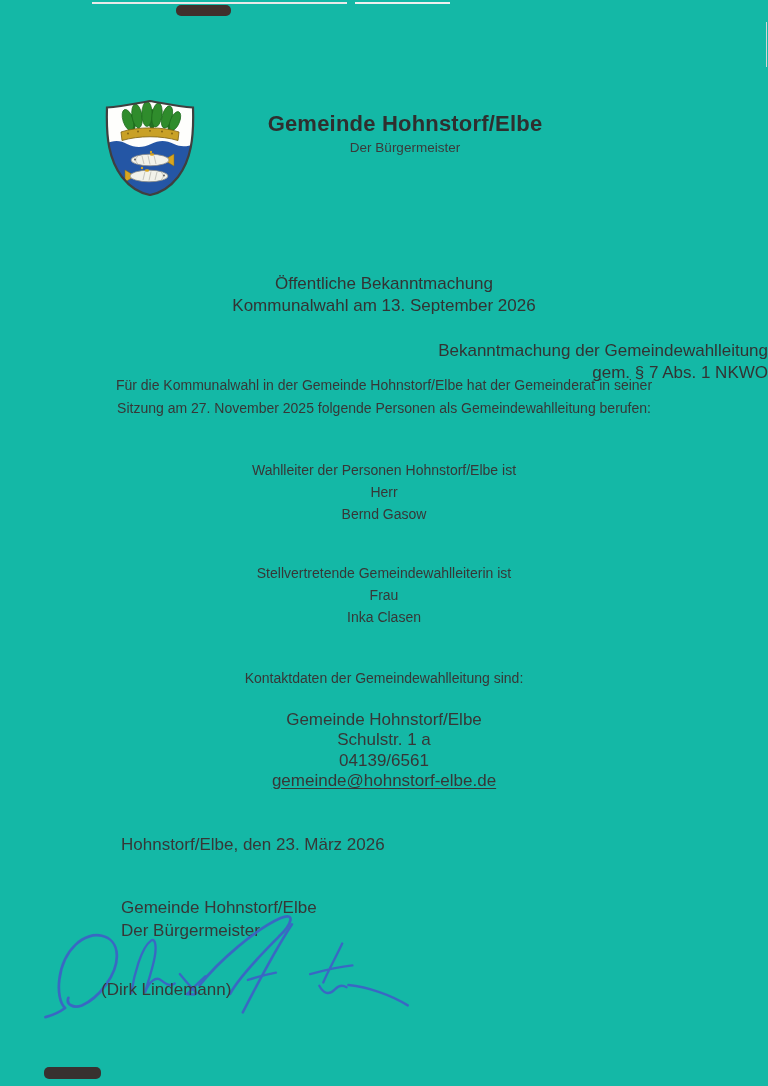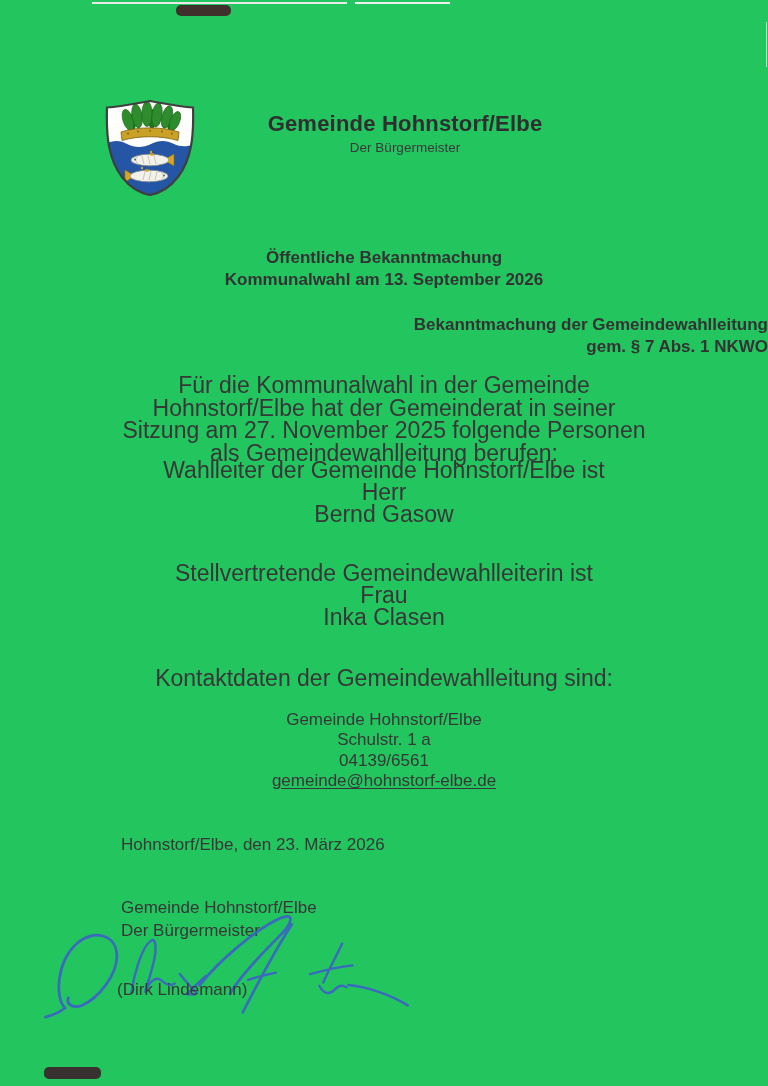"Gemeinde Hohnstorf/Elbe" .page { background: #22c55e -> #14b8a6 }
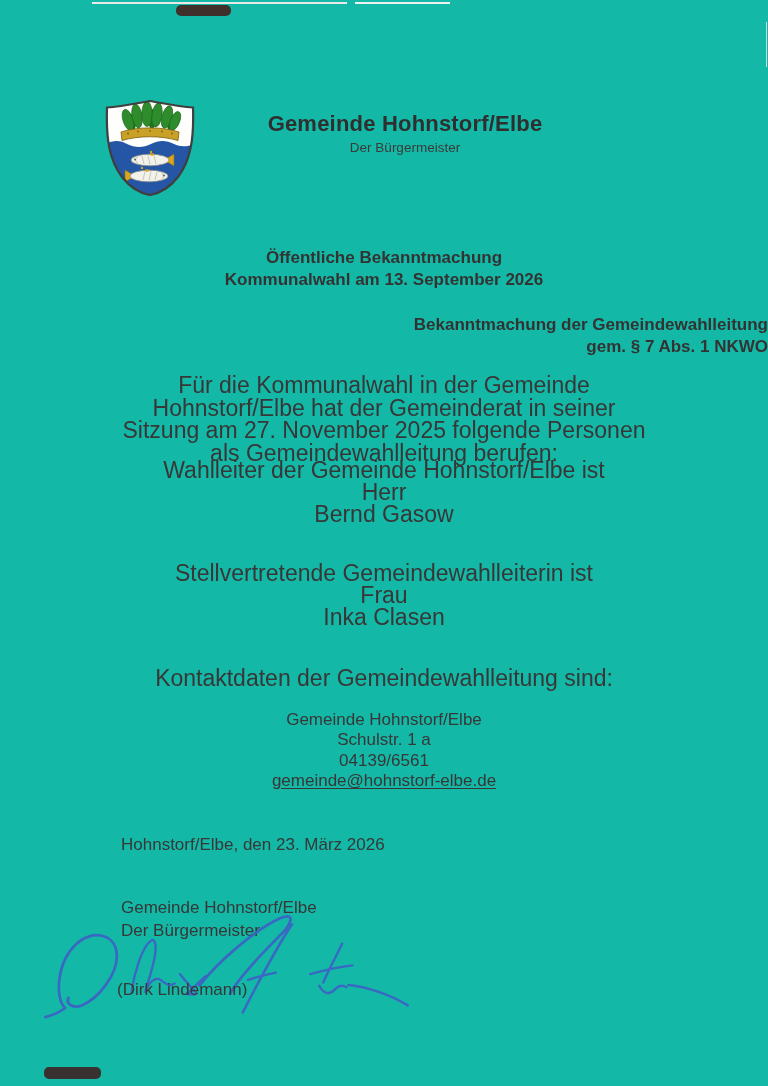"Öffentliche Bekanntmachung" .h-block { font-weight: bold -> normal; margin-top: none -> 26px }
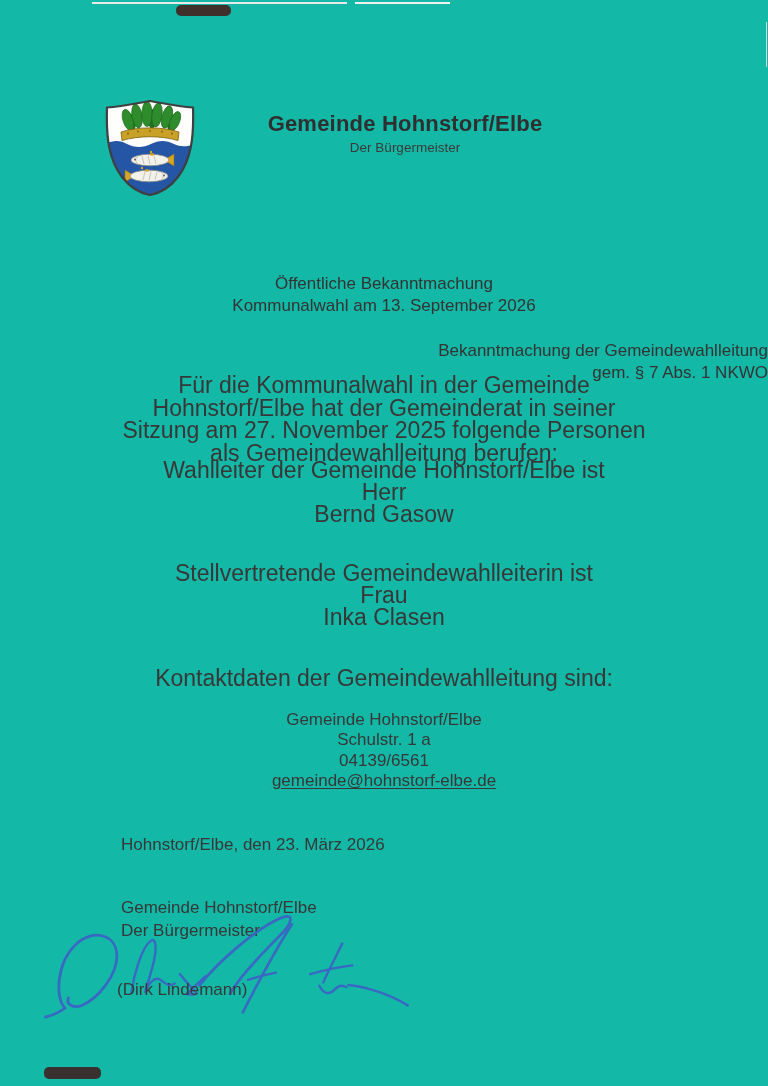"Für die Kommunalwahl in der" .body-block { font-size: 23px -> 14px }
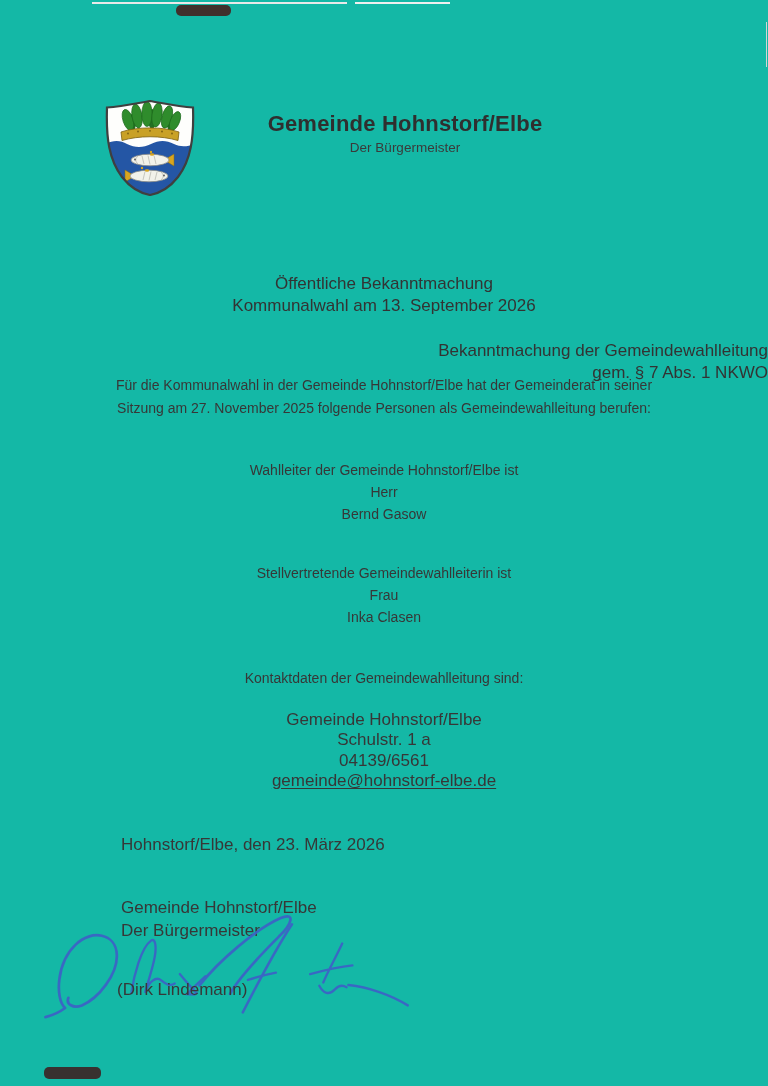"Wahlleiter der Gemeinde Hohnstorf/Elbe" div { text: Gemeinde -> Personen }
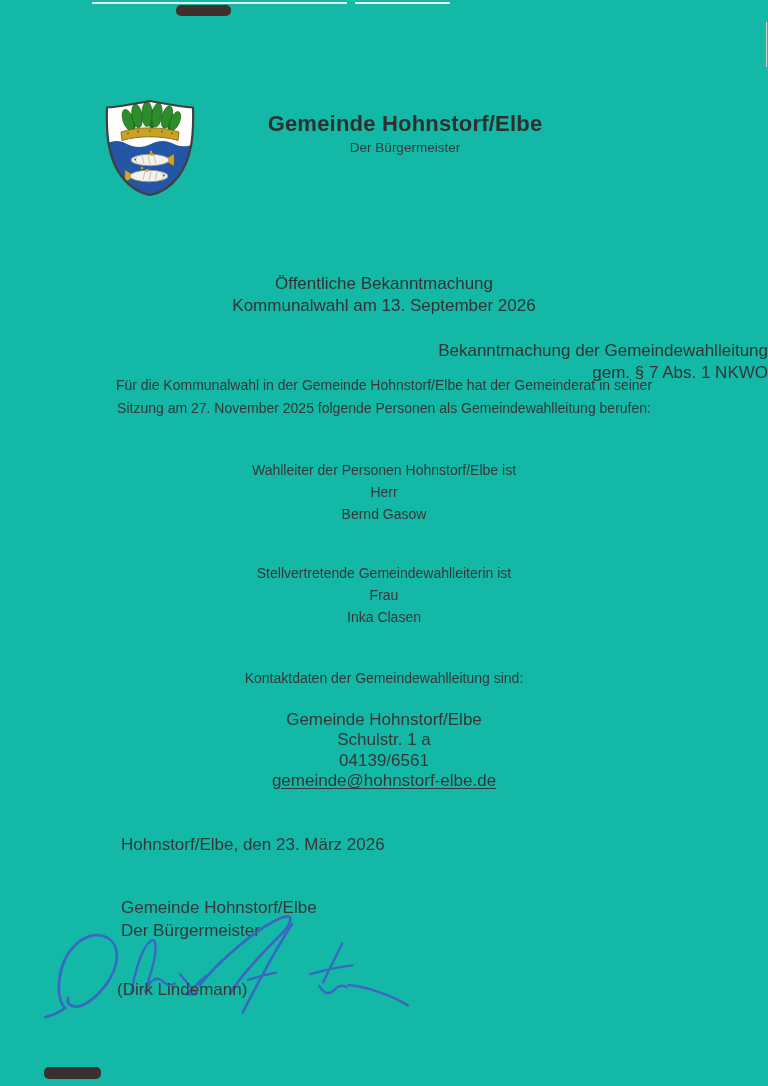"(Dirk Lindemann)" div.abs { left: 83px -> 67px }
